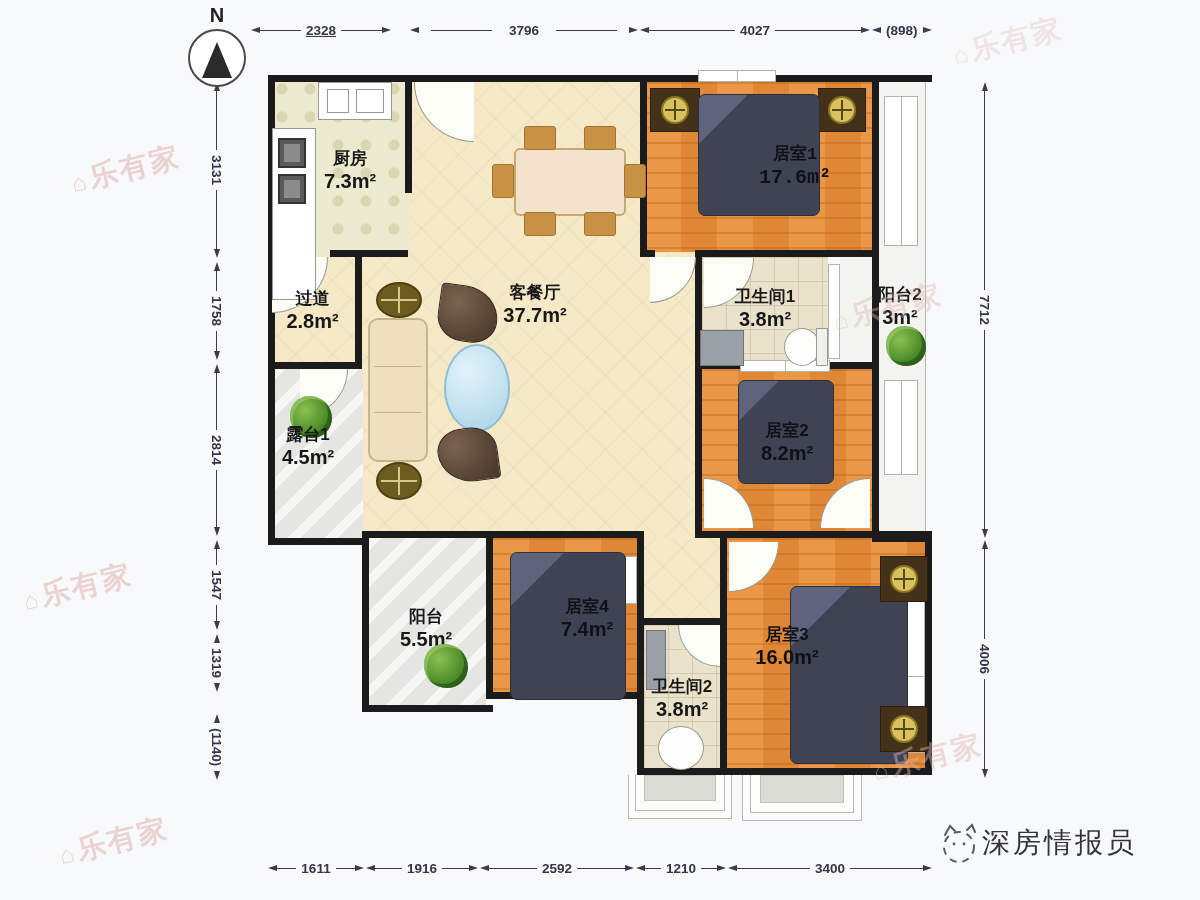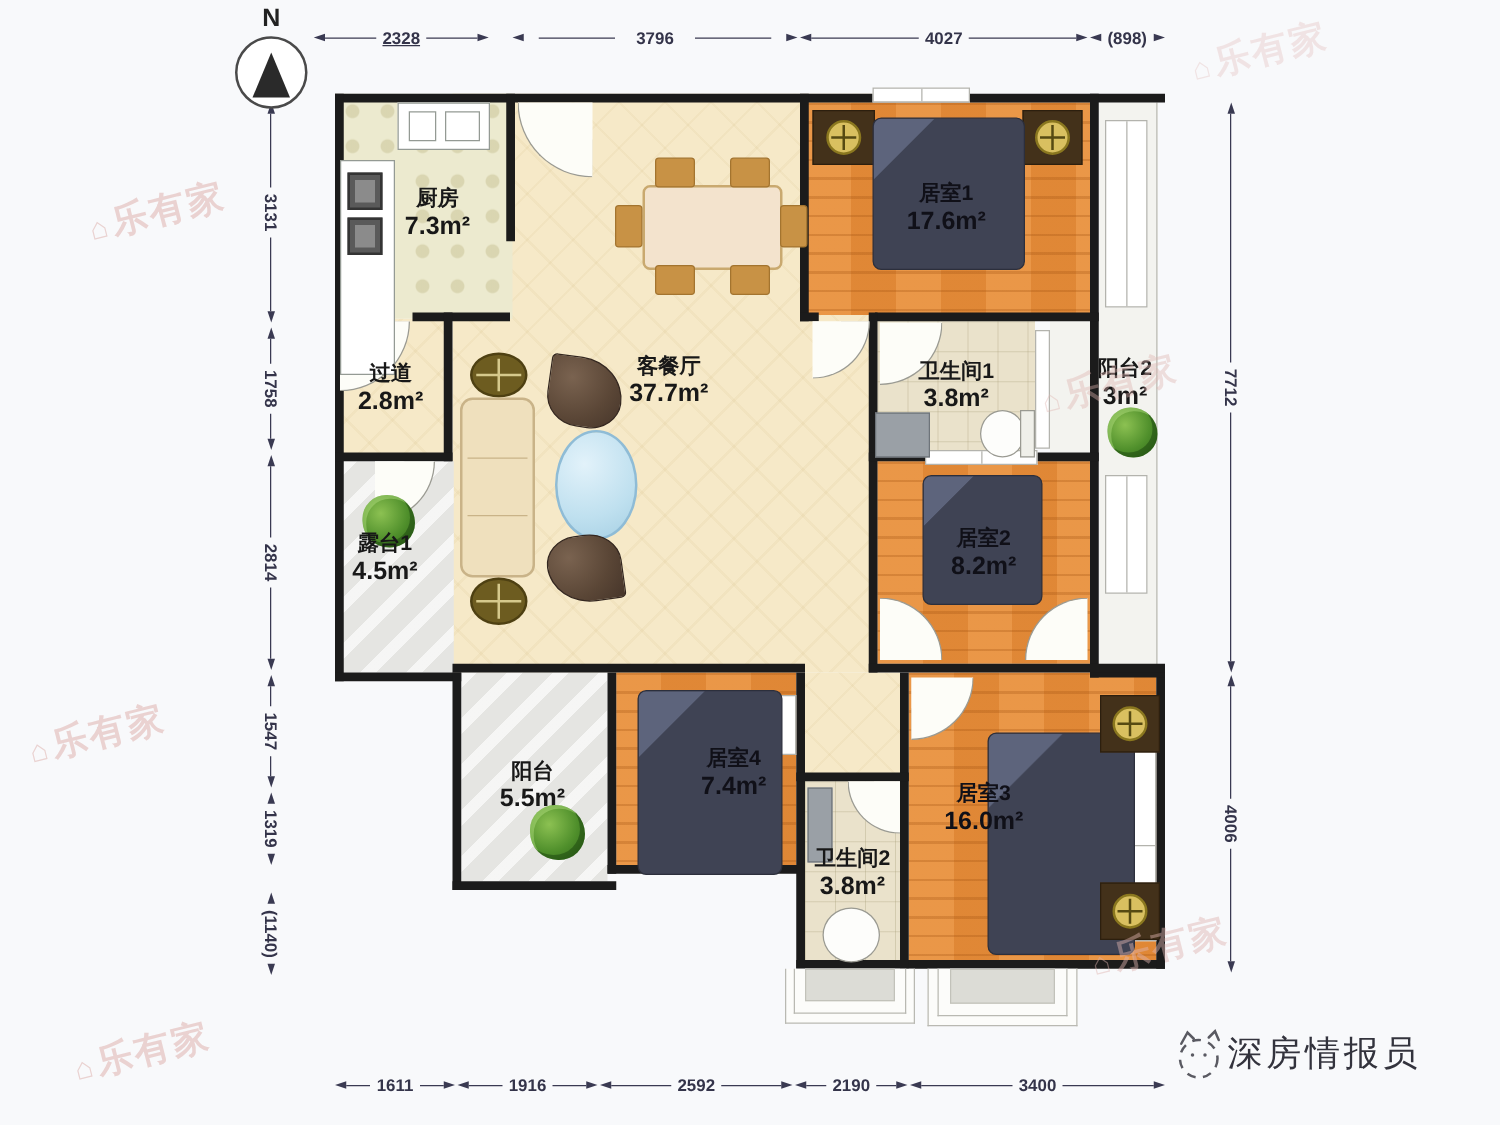"居室1" div.room-label { font-family: none -> Liberation Mono, monospace; left: 697px -> 735px }
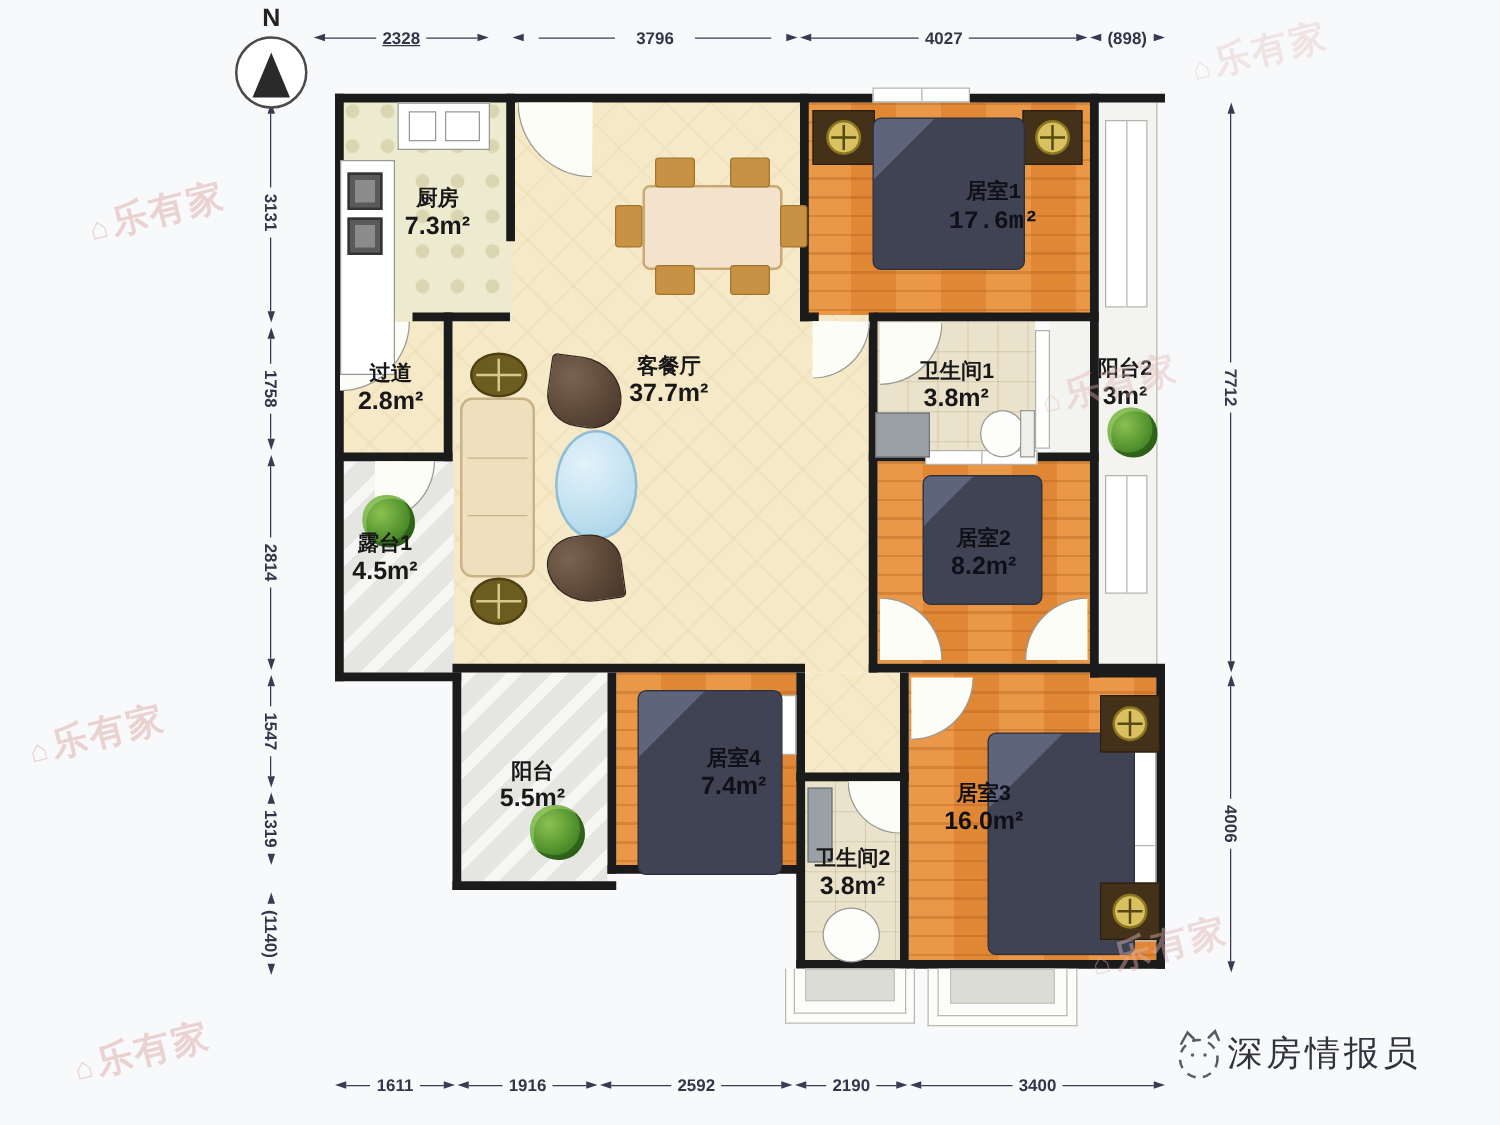"2190" span.dt { text: 2190 -> 1210 }
